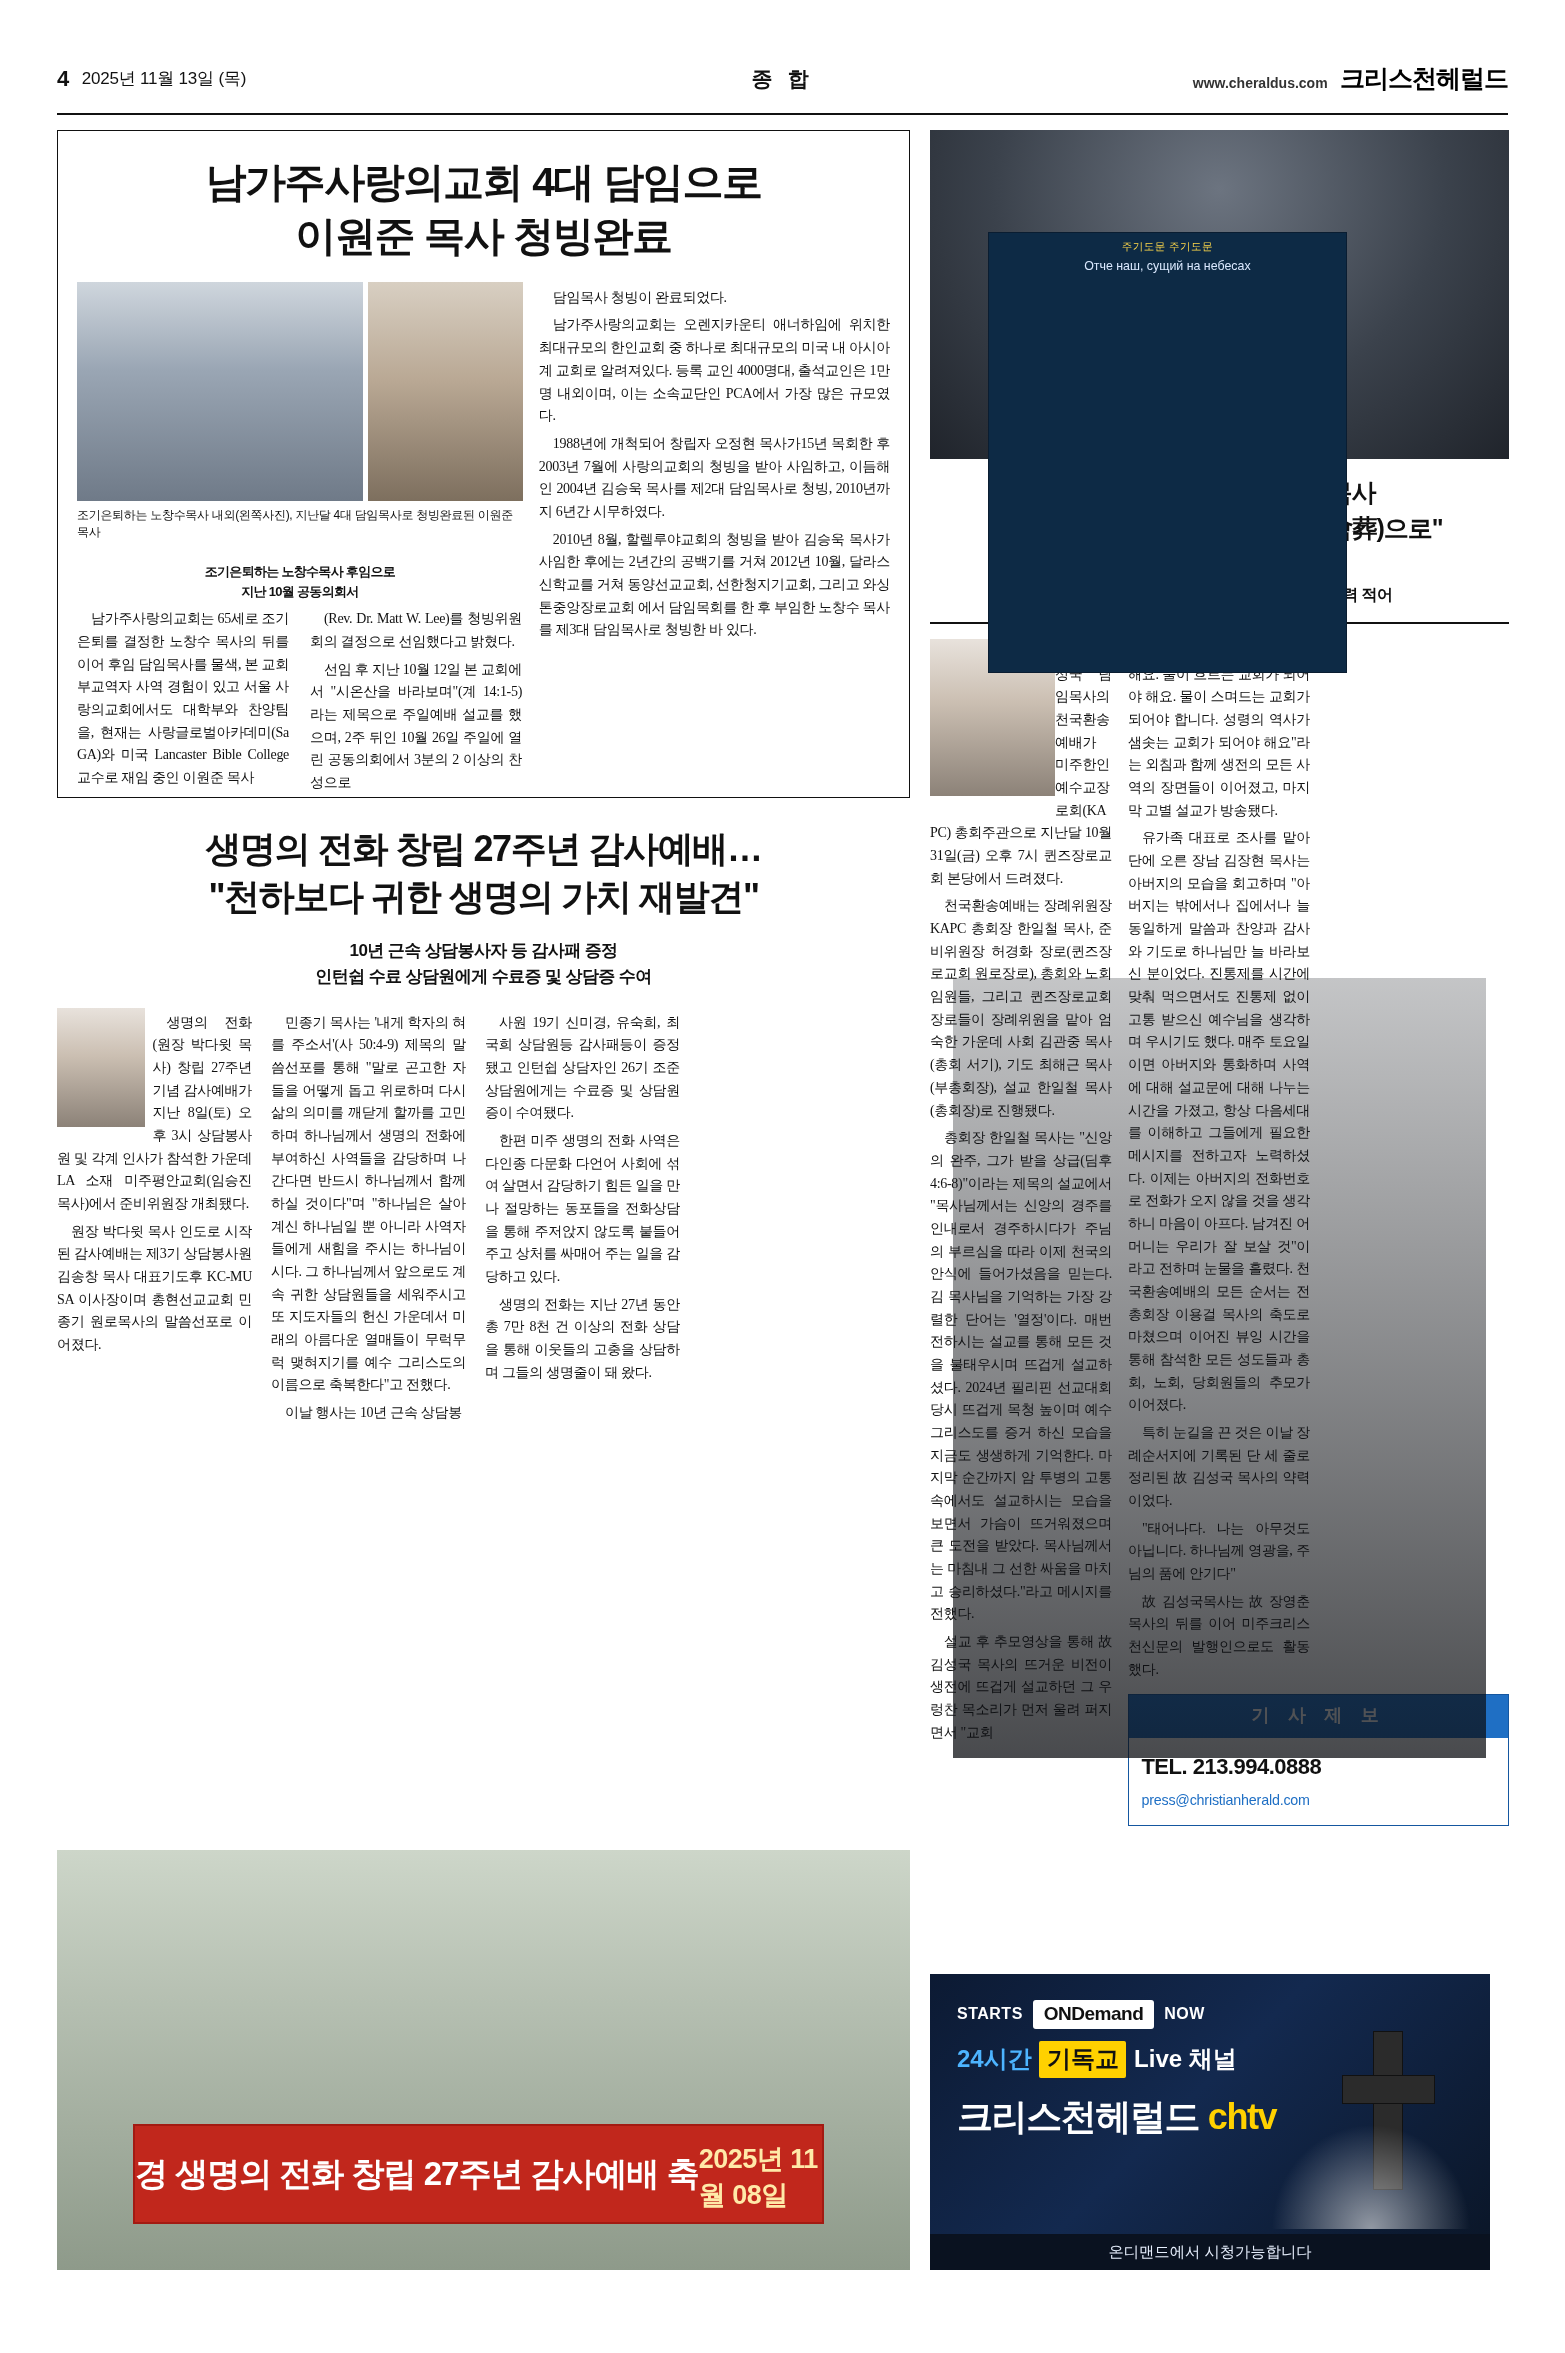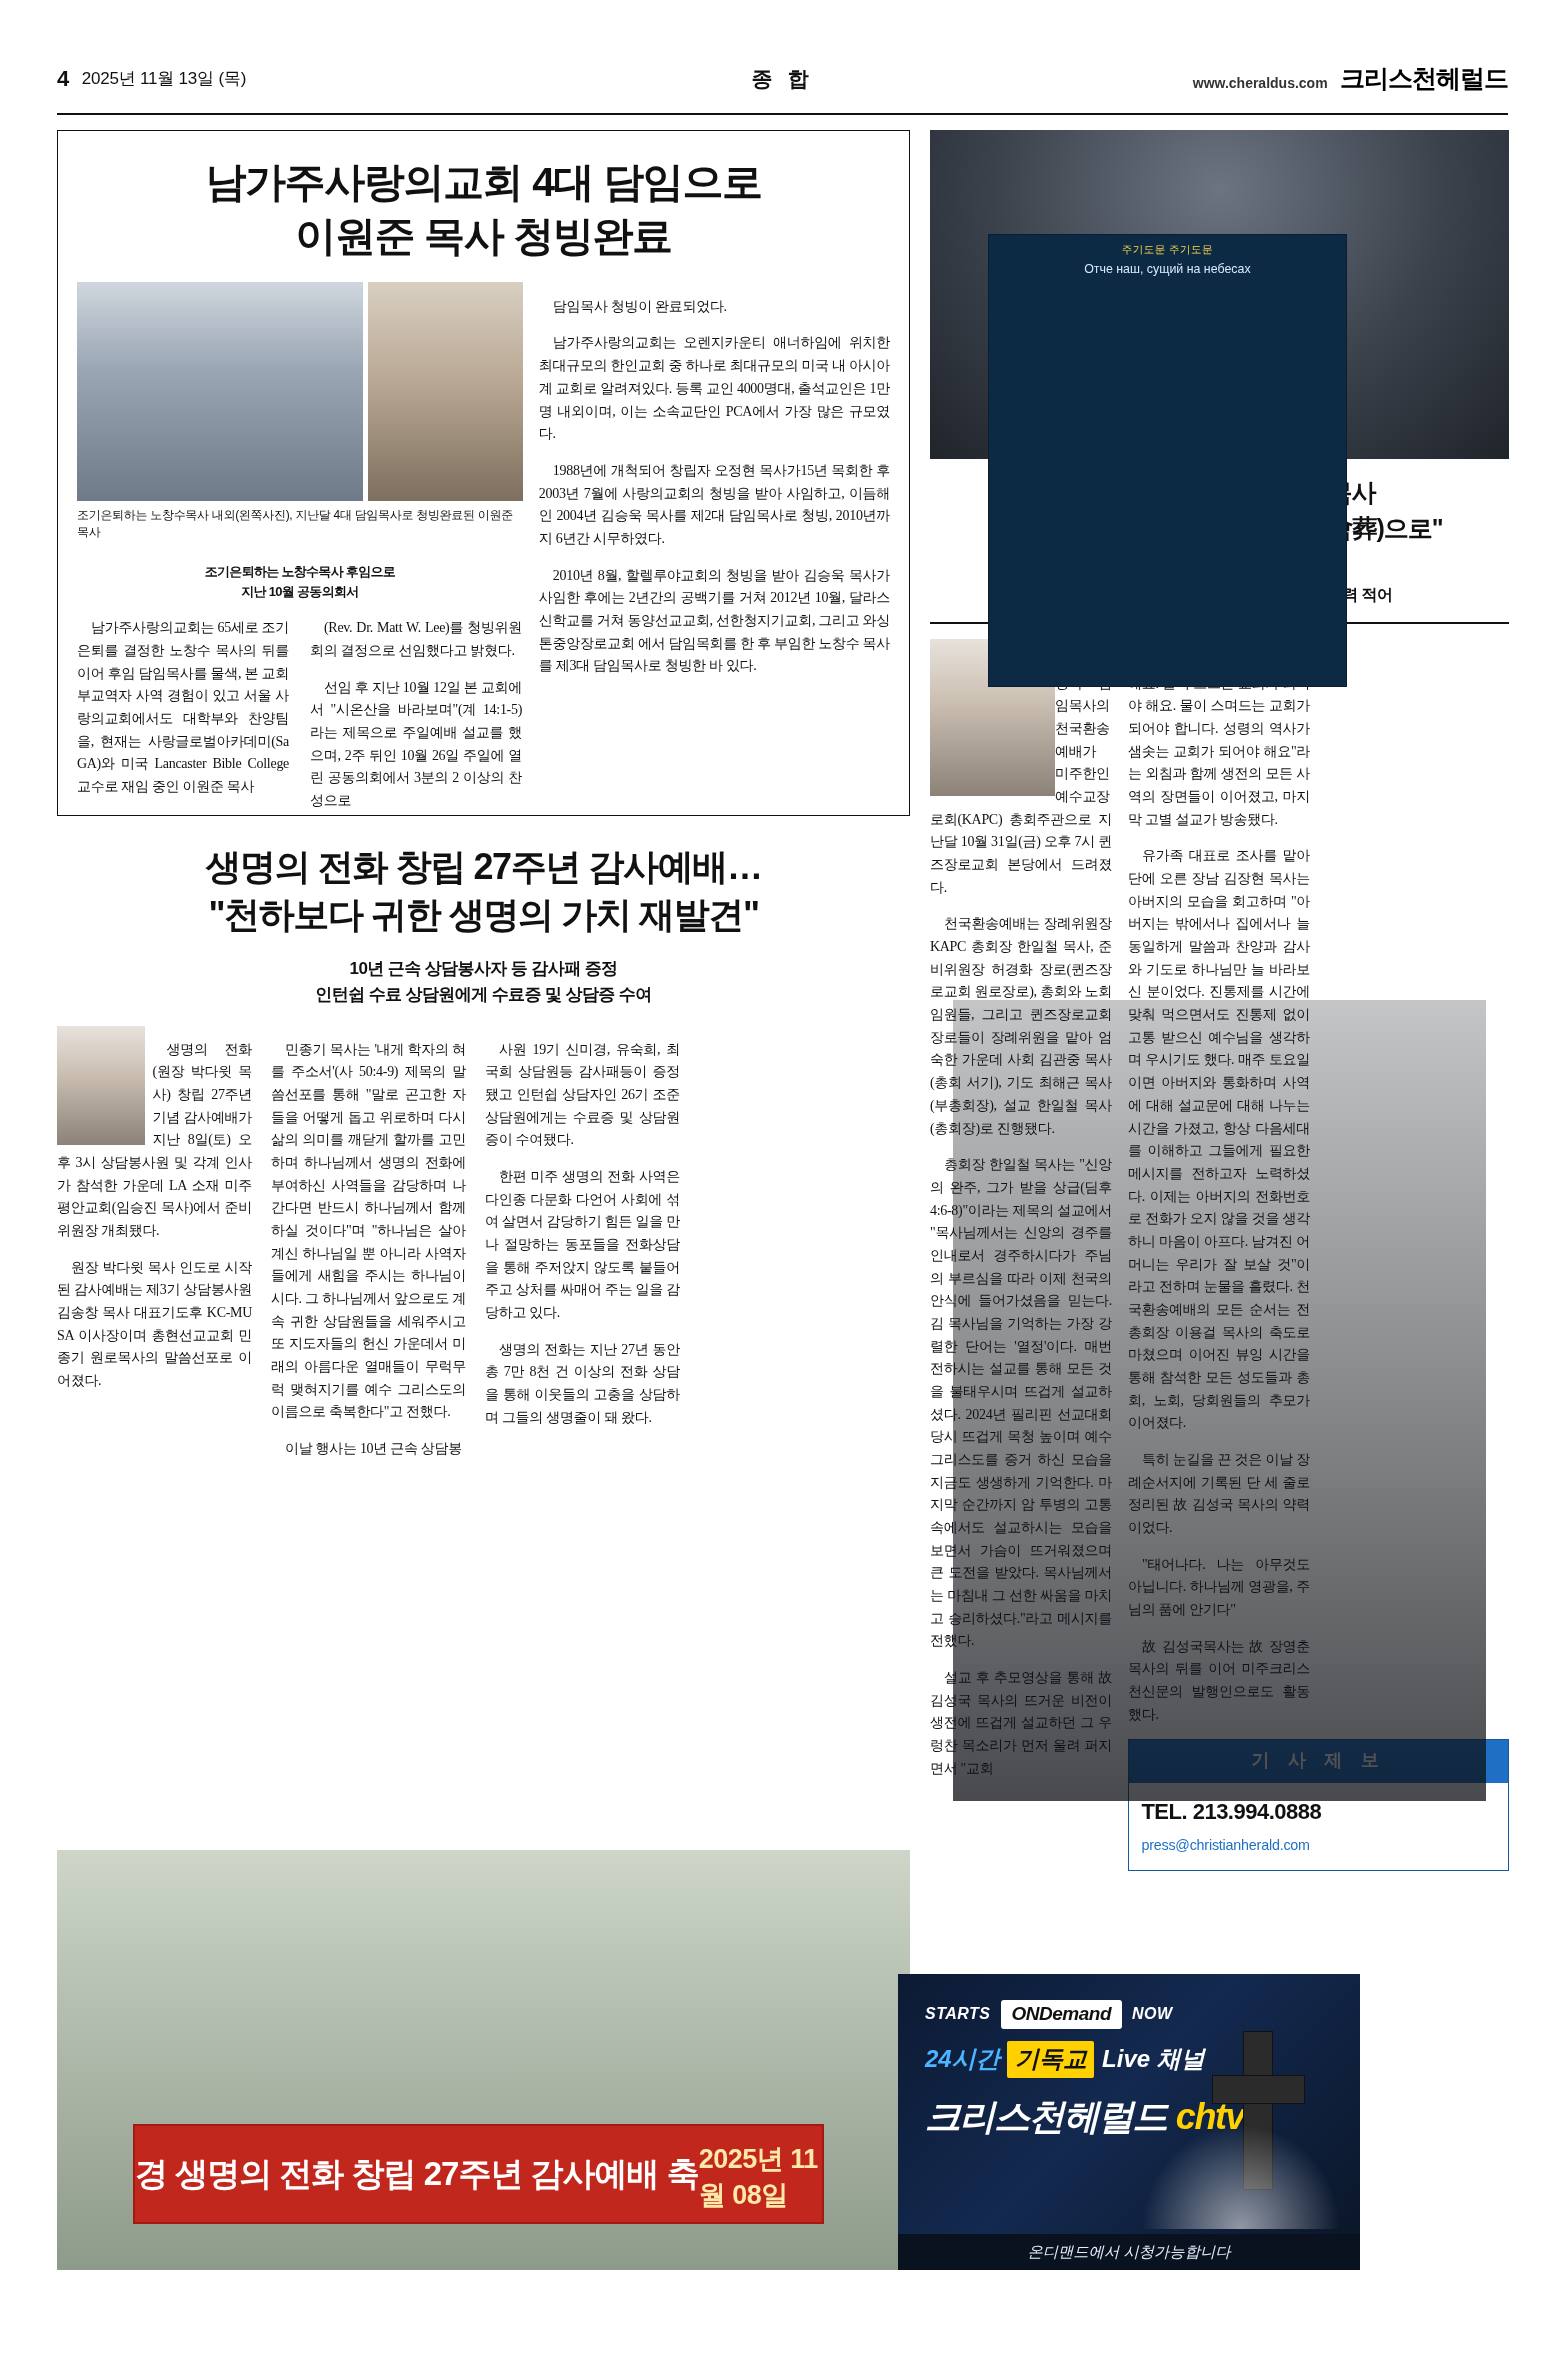"담임목사 청빙이 완료되었다." .col-txt p { margin: 14px 0 1px 0 -> 5px 0 1px 0 }
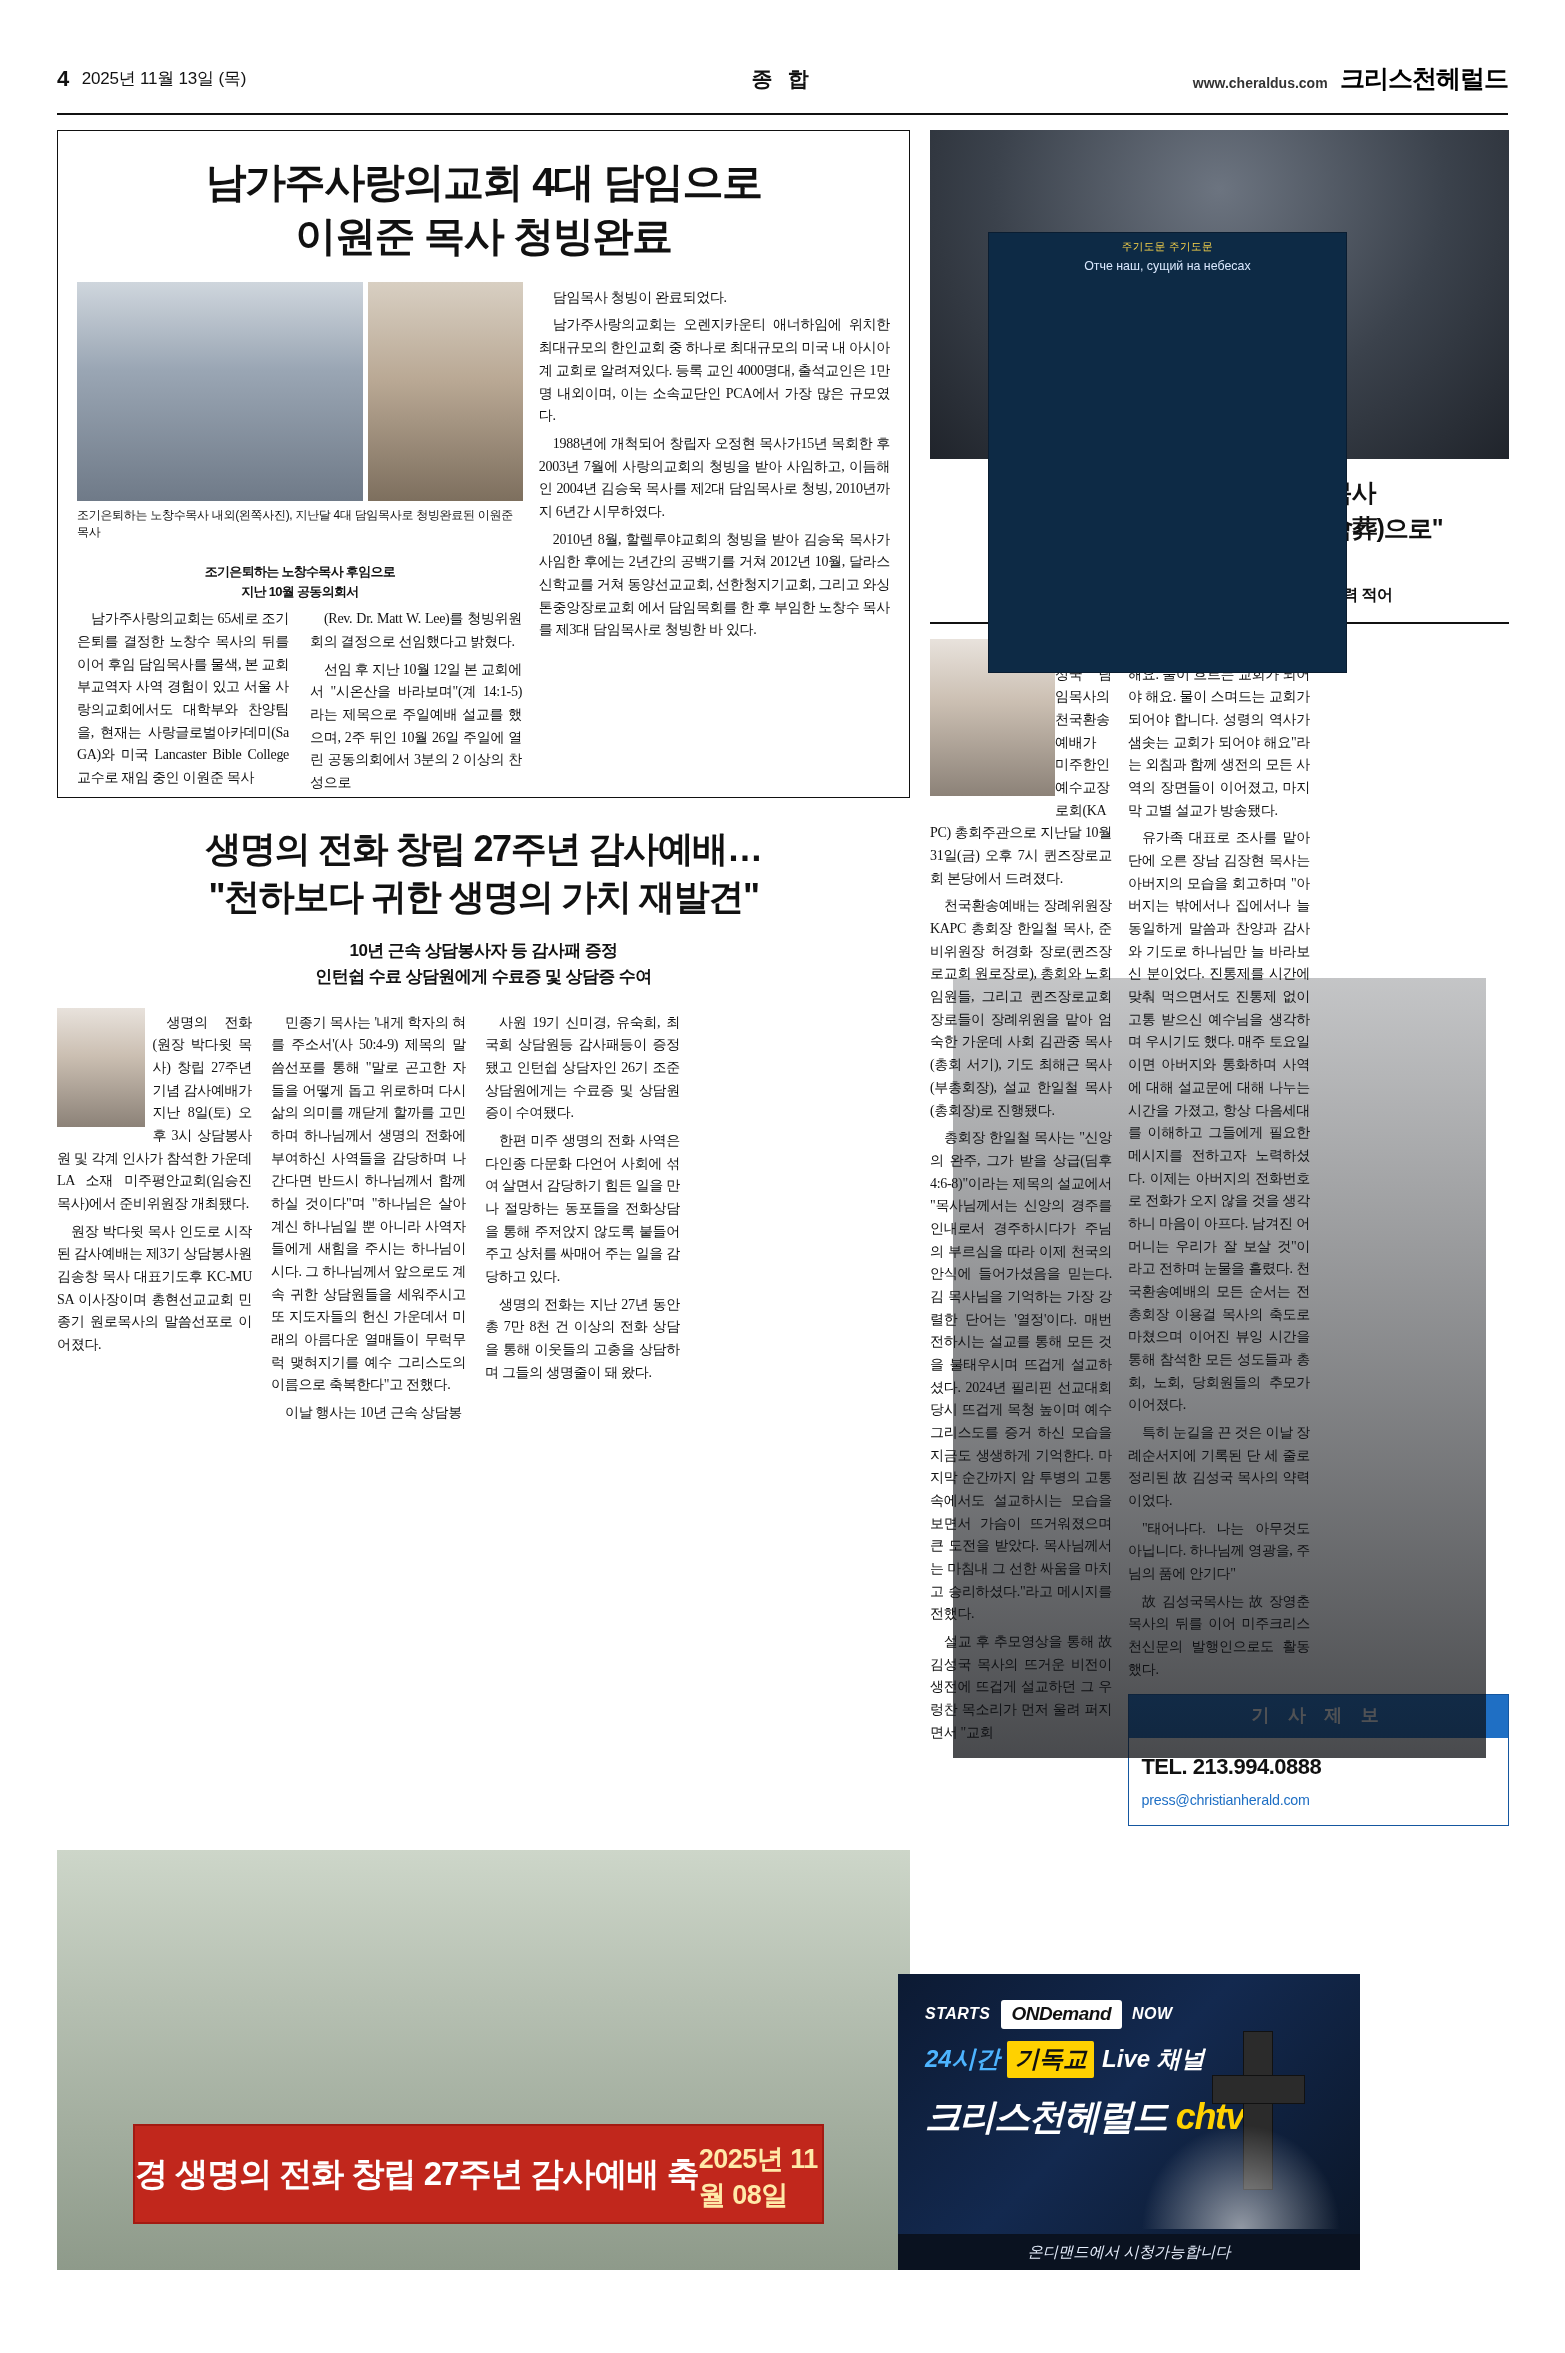"STARTS" .ad { font-style: italic -> none; left: 898px -> 930px; width: 462px -> 560px }
